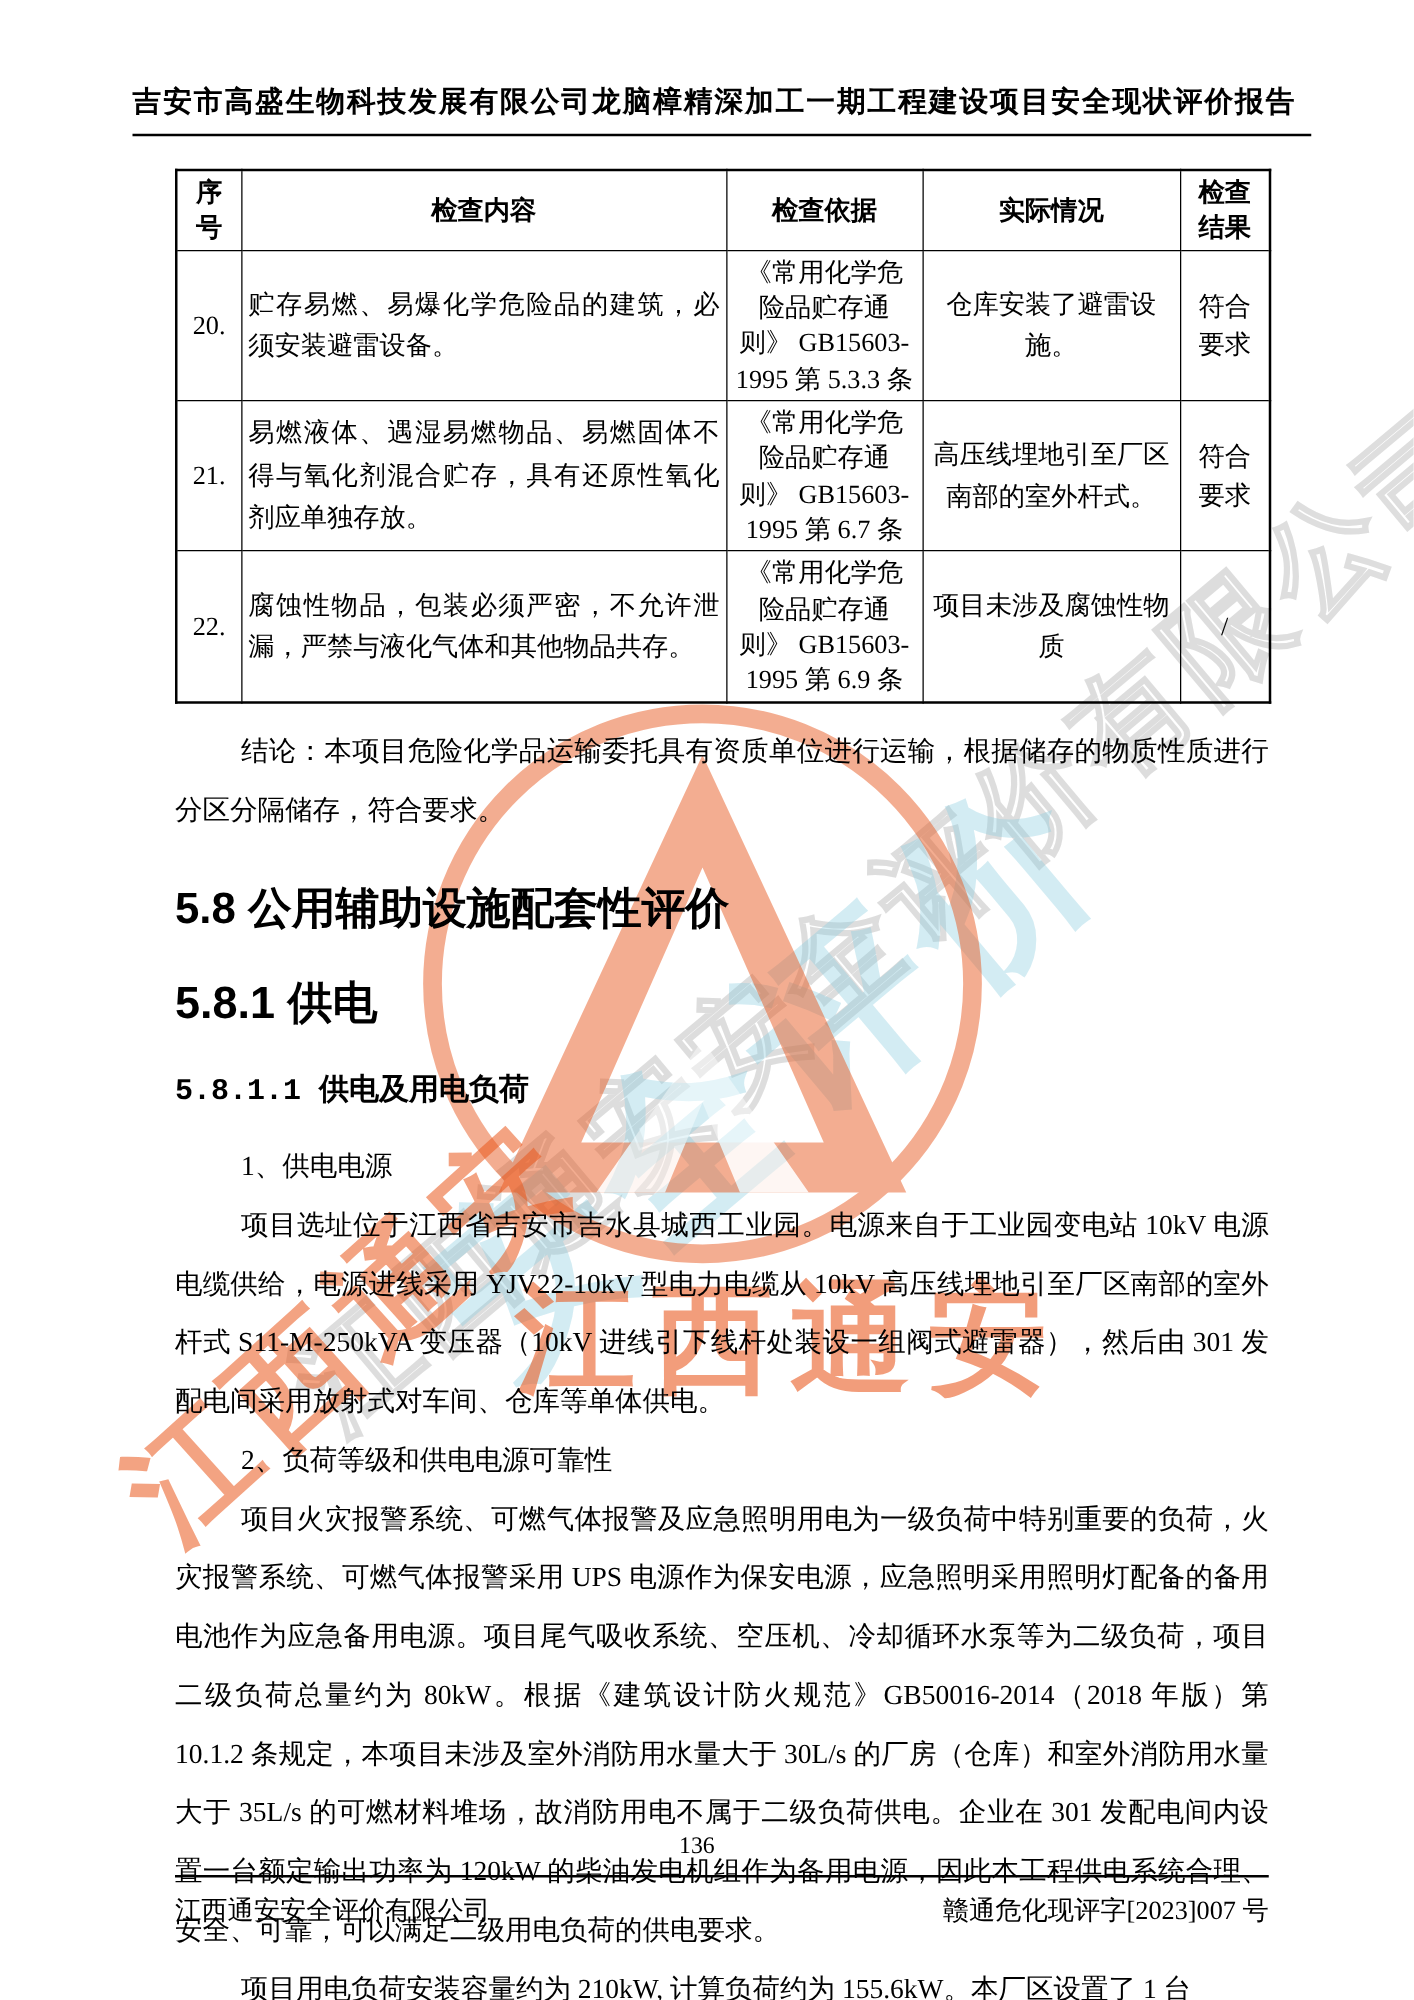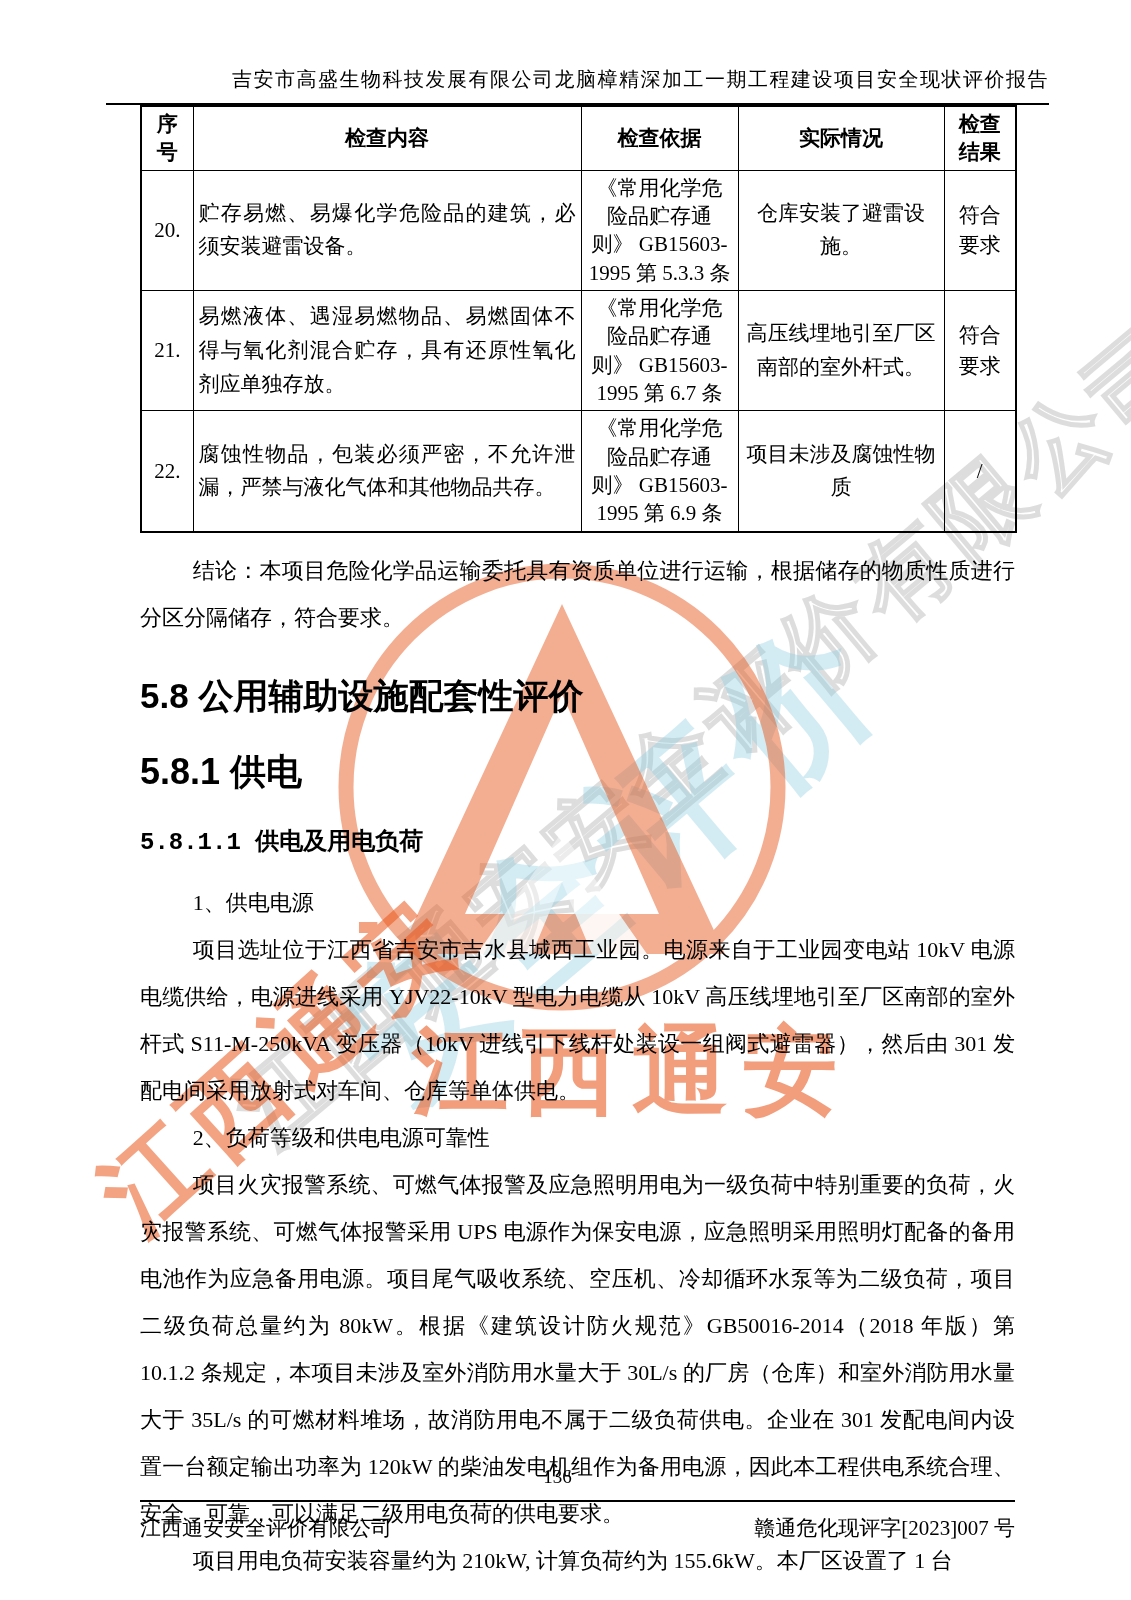"吉安市高盛生物科技发展有限公司龙脑樟精深加工一期工程建设项目安全现状评价报告" .doc-header { font-size: 20px -> 23px; font-weight: none -> bold; text-align: right -> left }
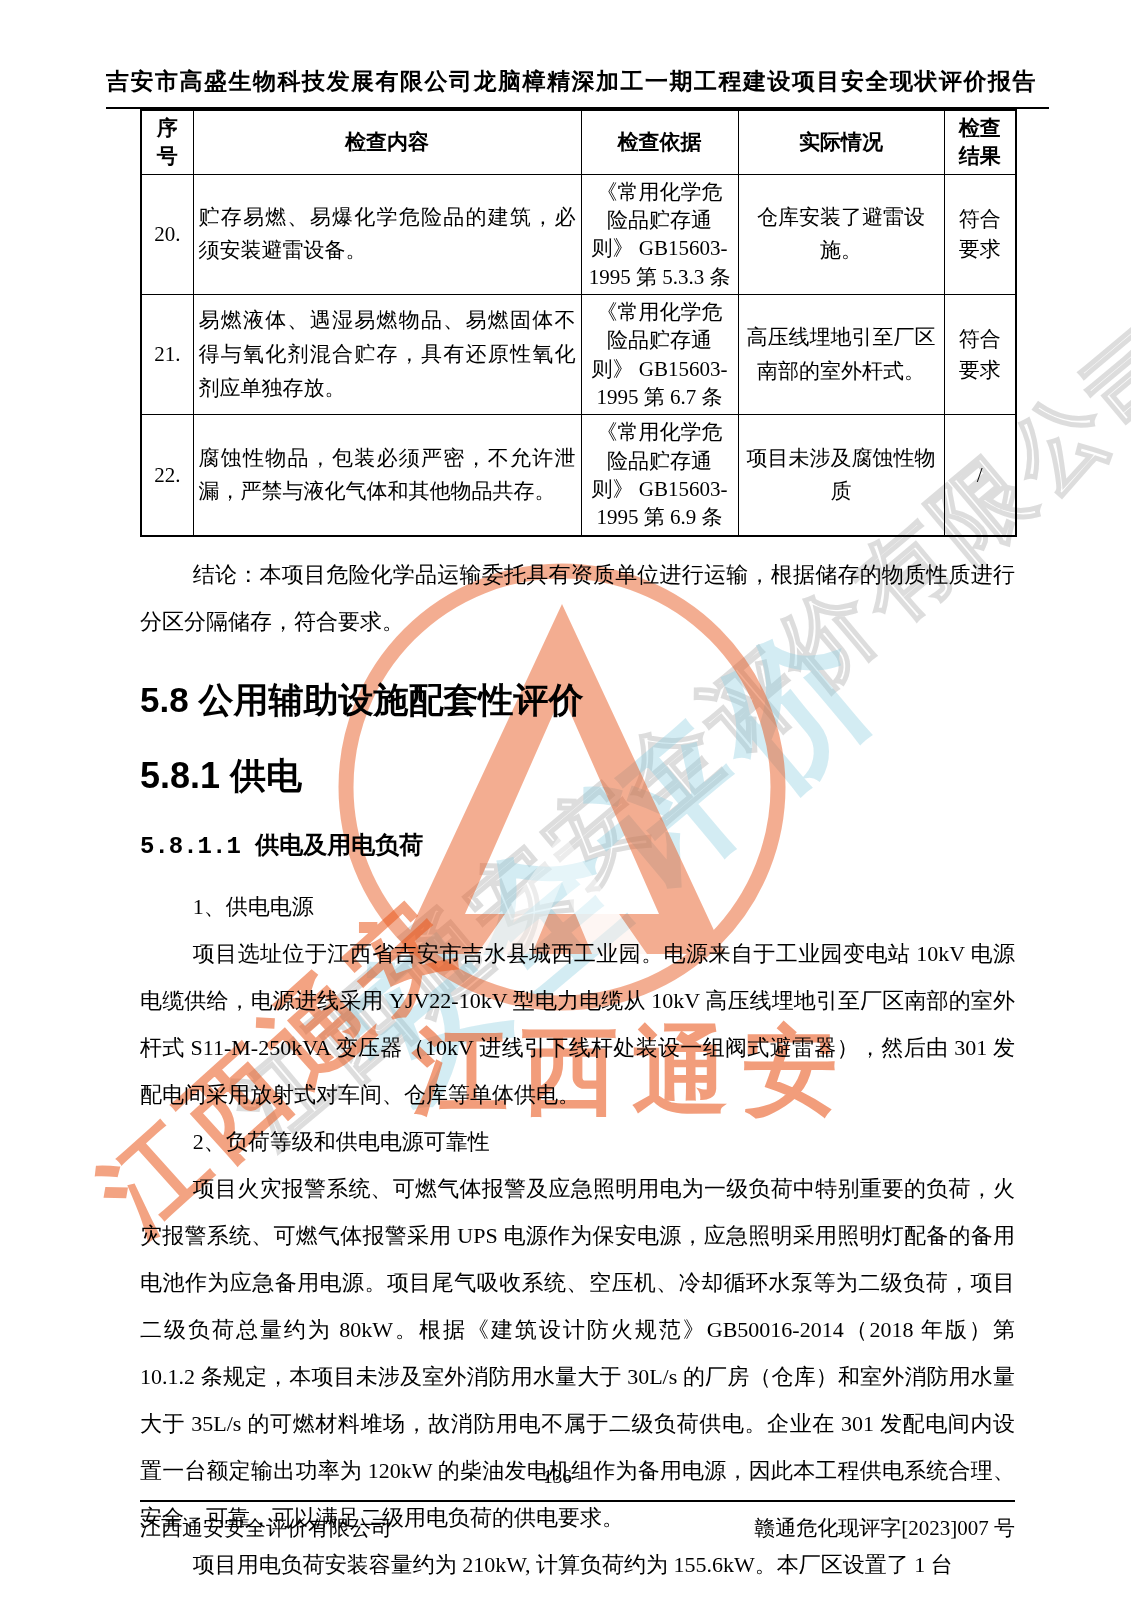"序号" .check-table { margin-top: none -> 26px }
